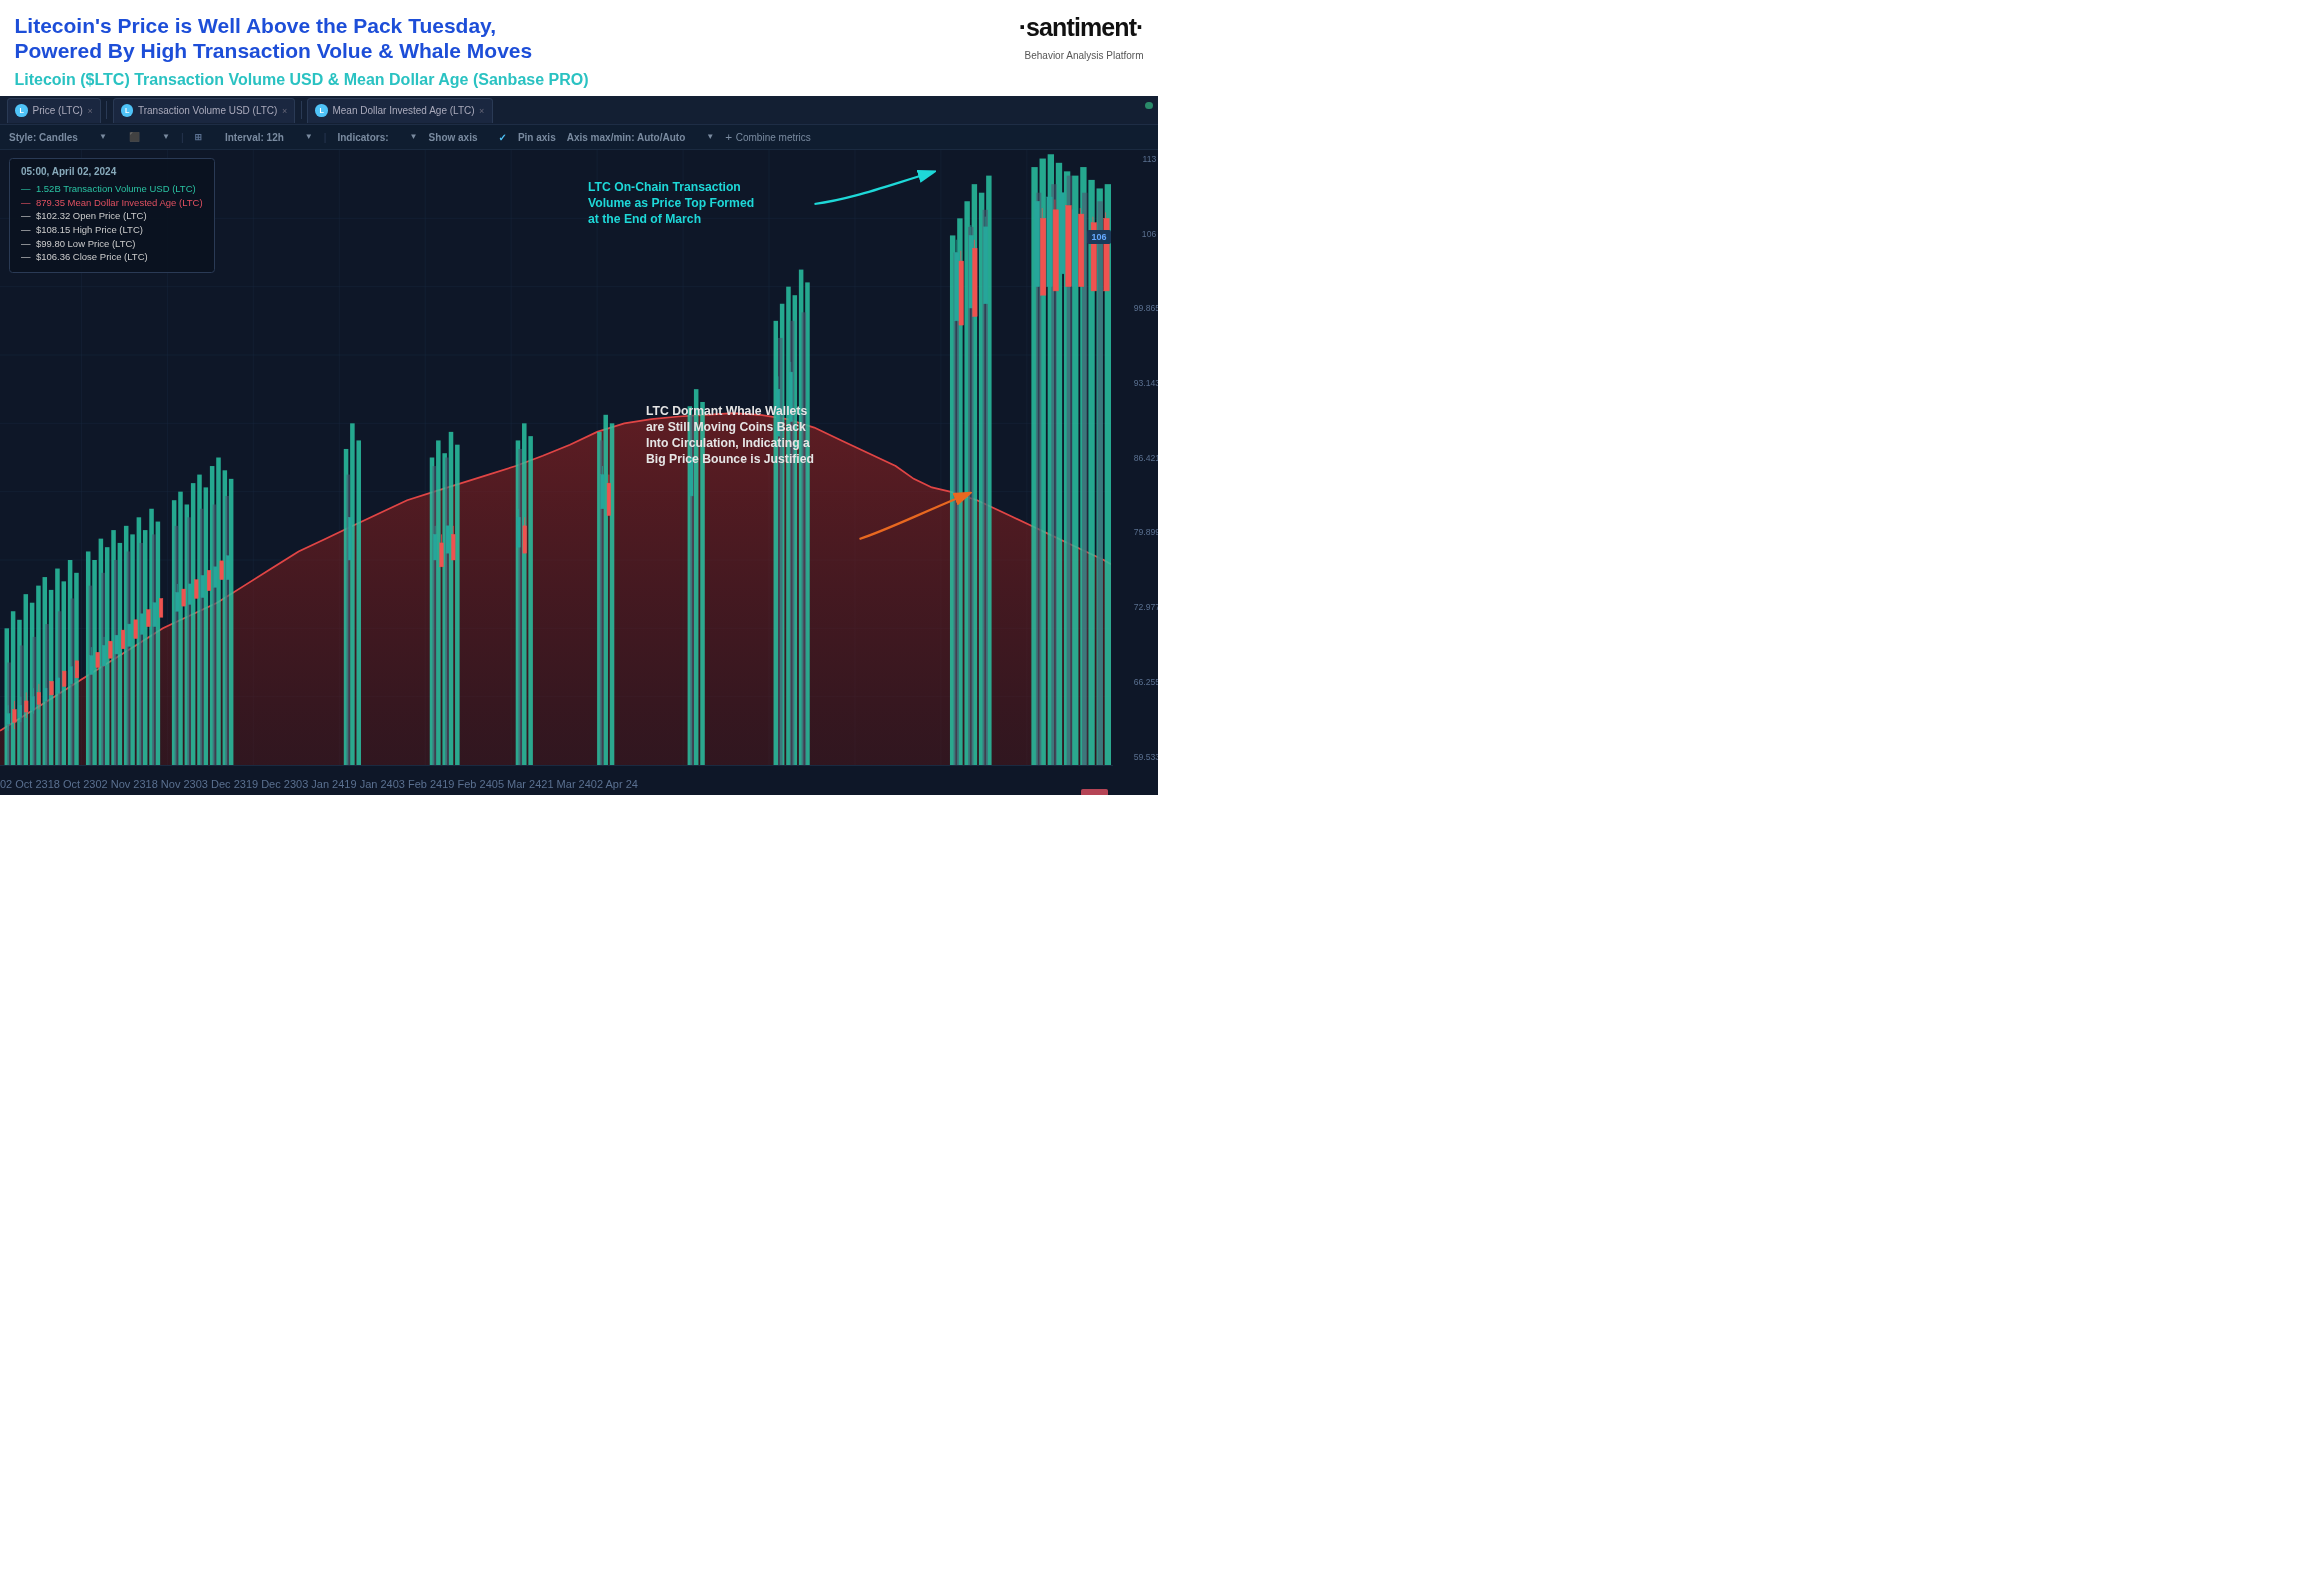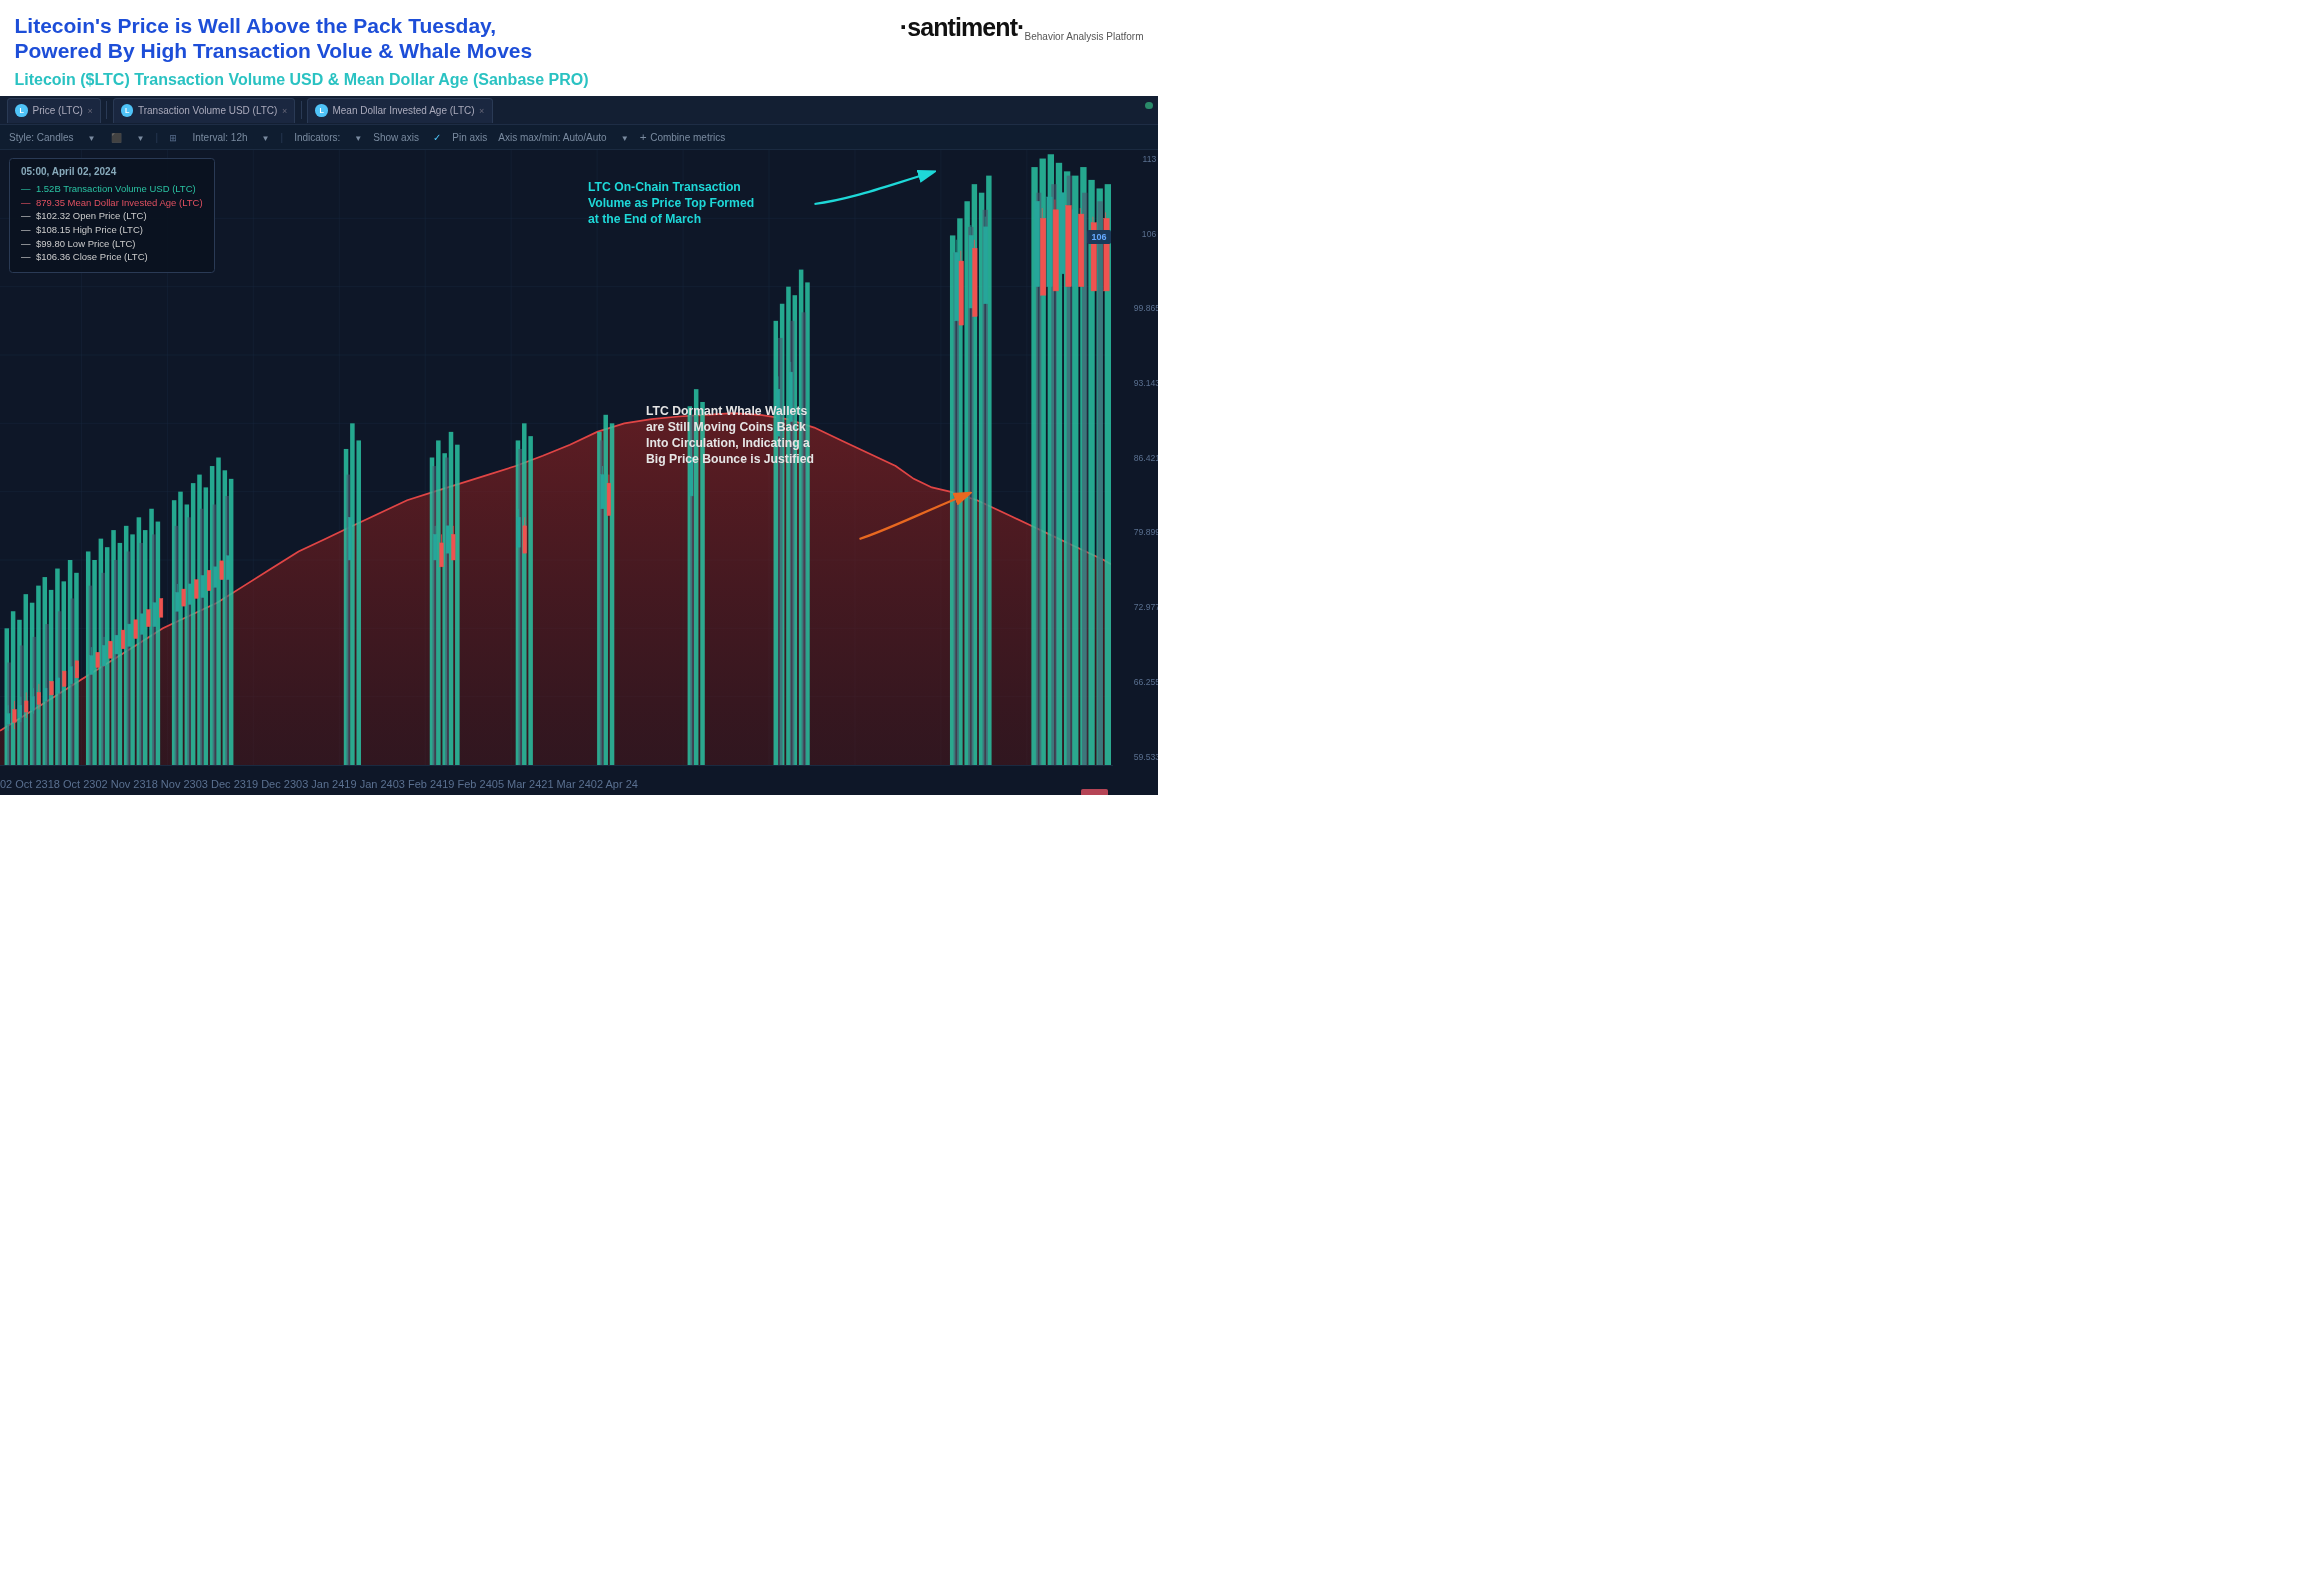"·santiment·" .santiment-logo { flex-direction: row -> column }
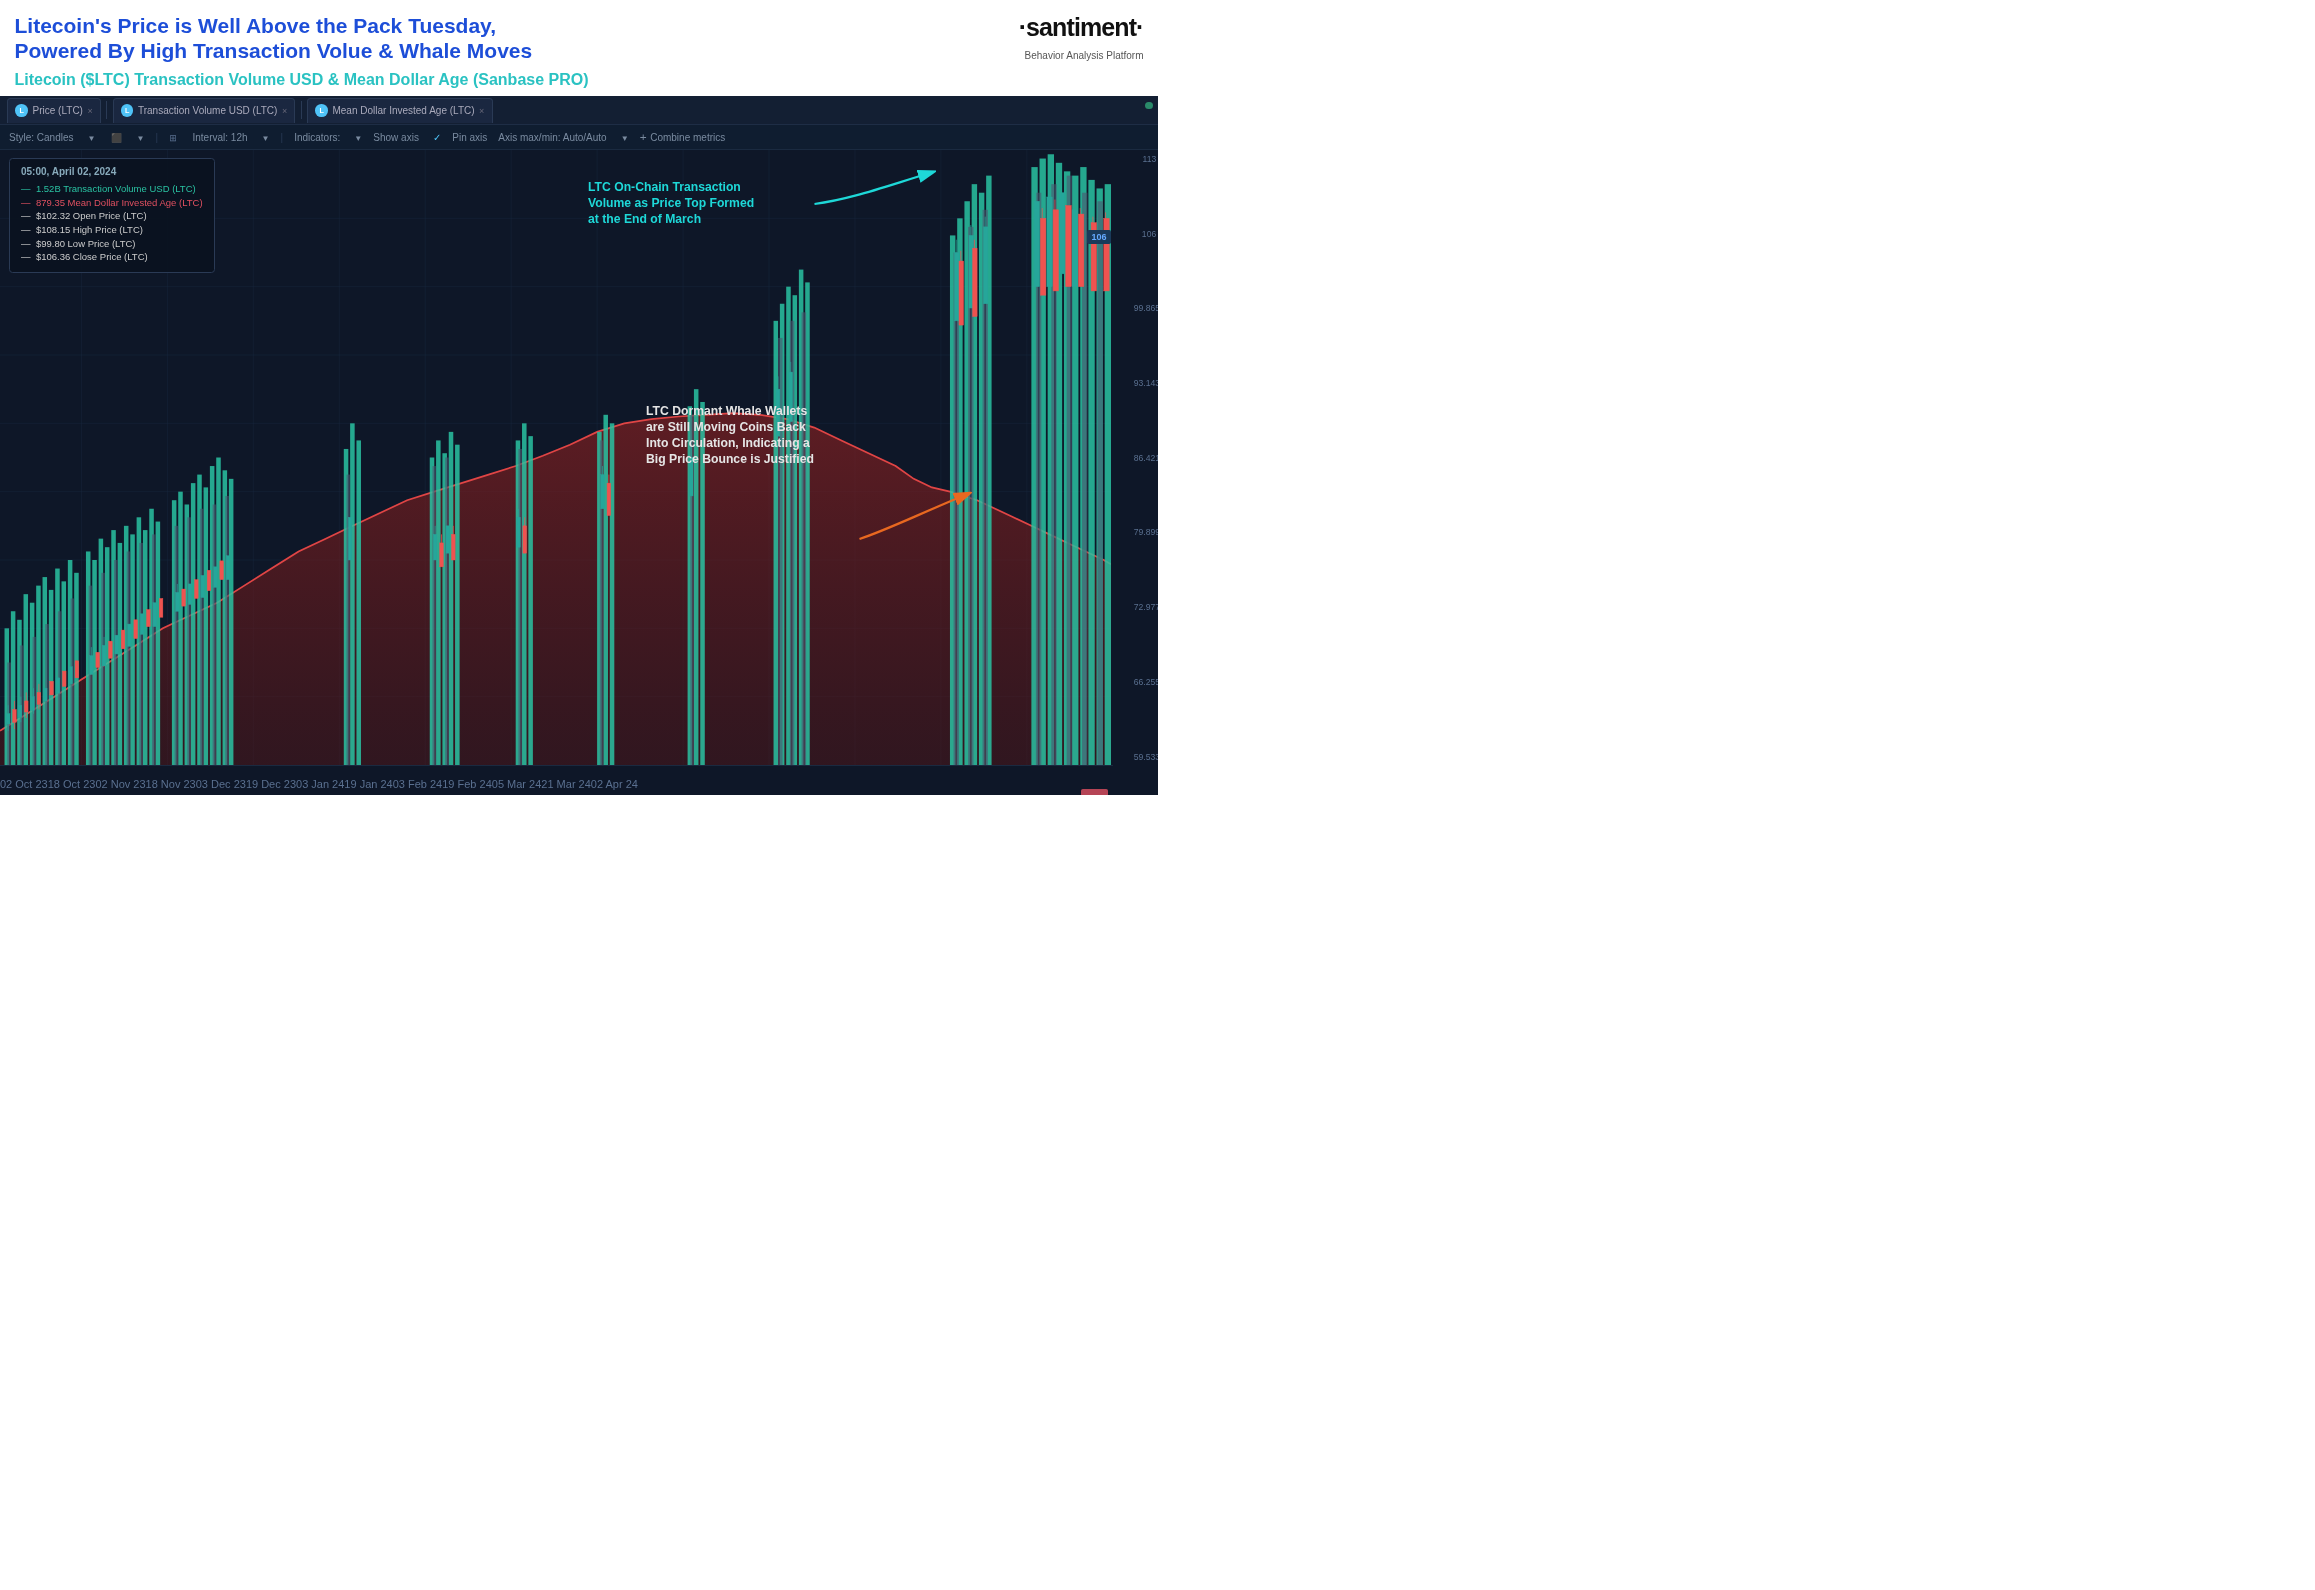"Style: Candles" .control-item { align-items: flex-end -> flex-start; font-weight: none -> bold; gap: 14px -> 21px }
